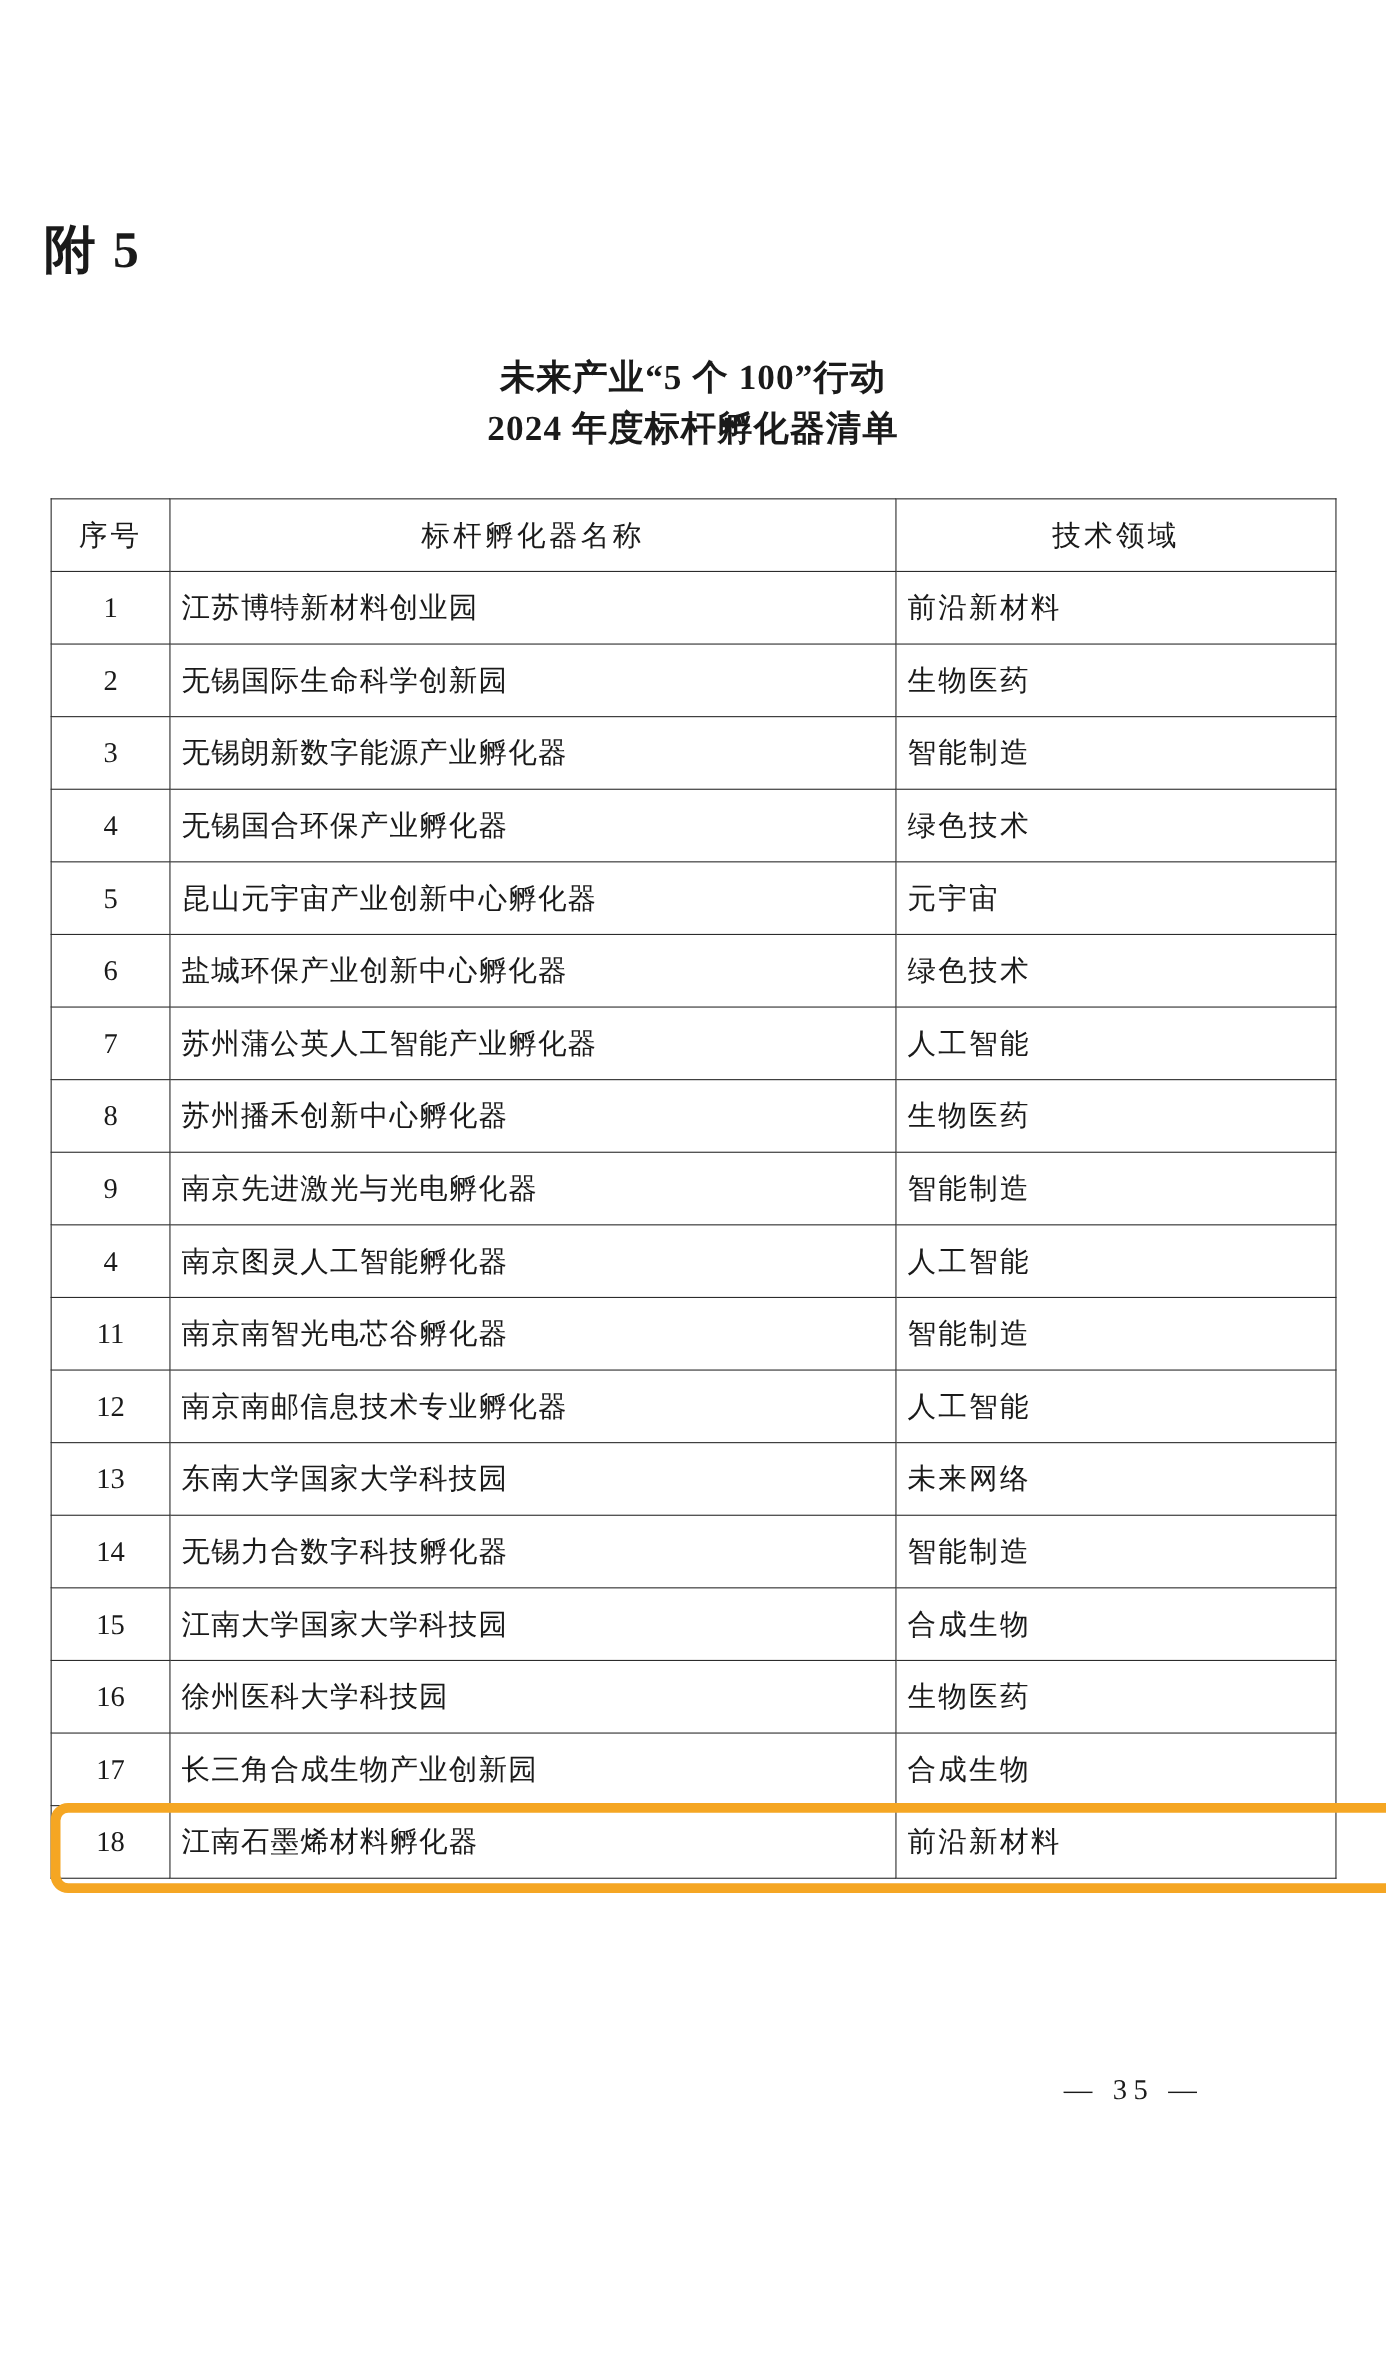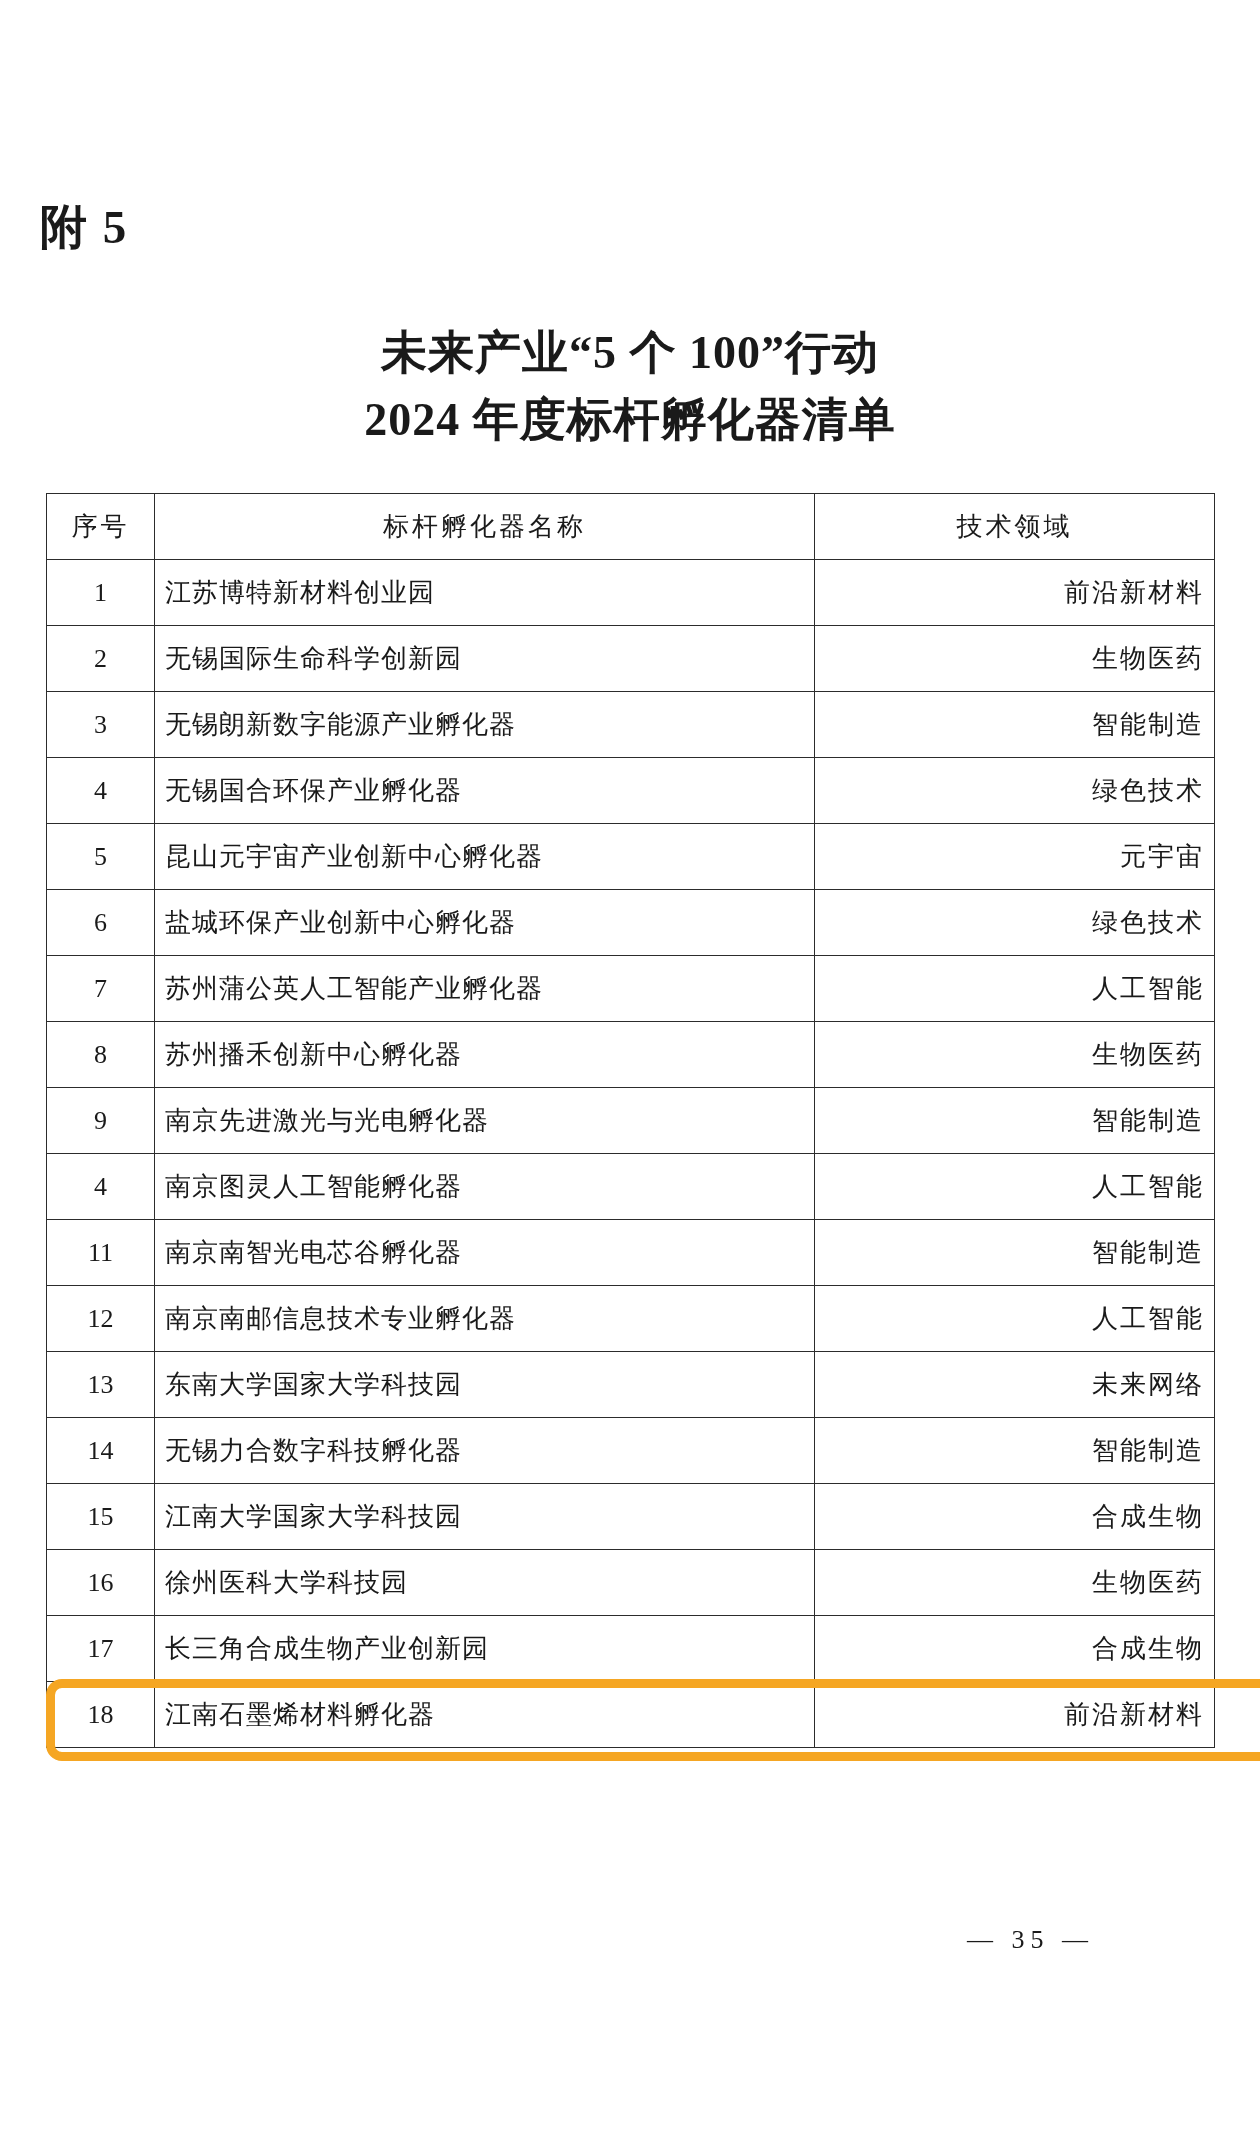"未来产业“5 个 100”行动" .doc-title { font-size: 46px -> 32px }
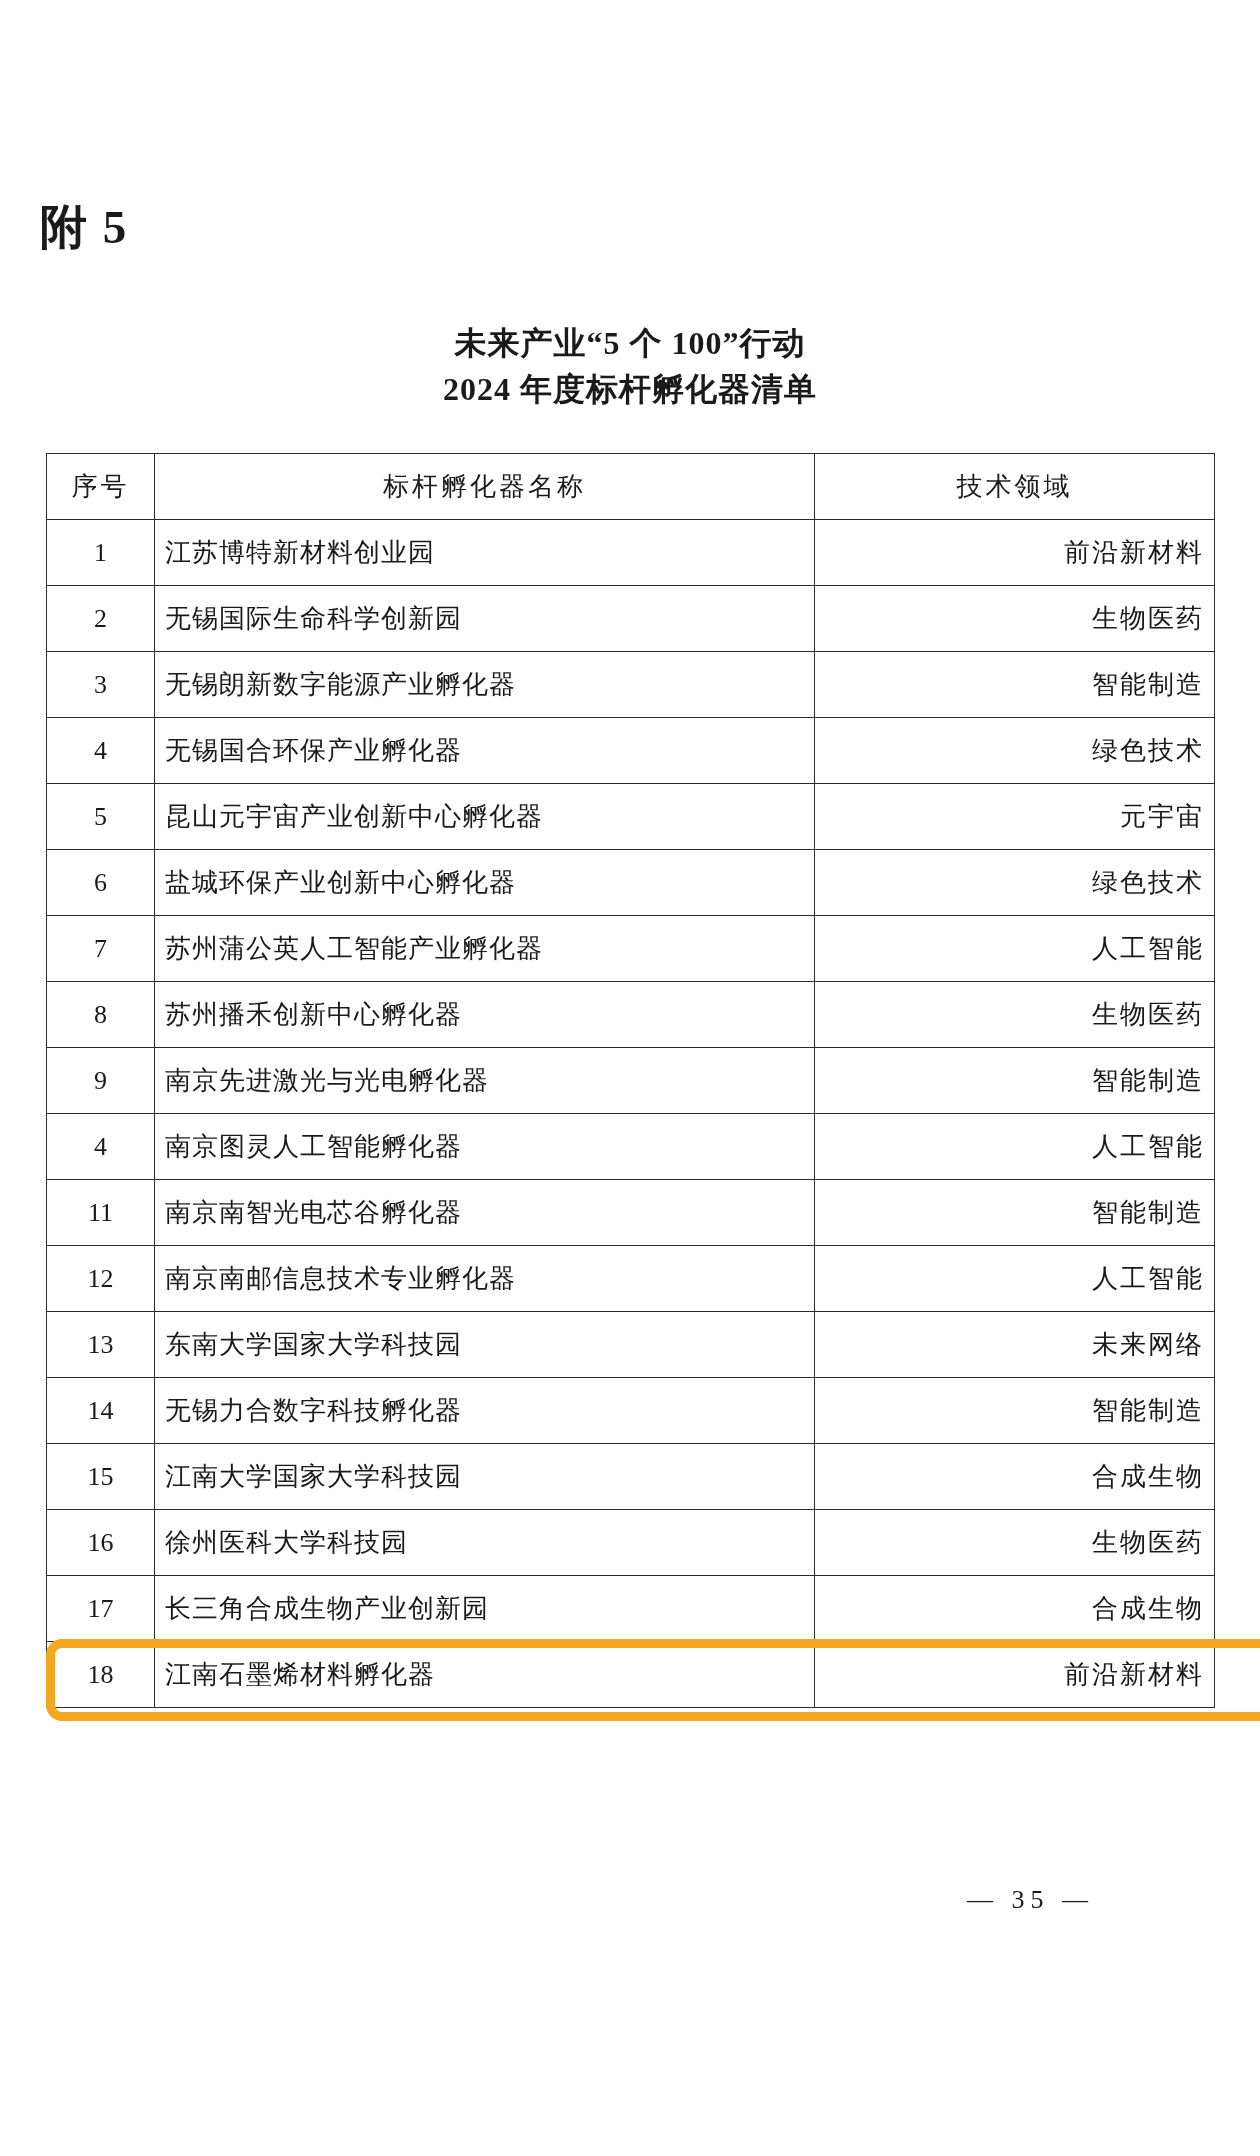"前沿新材料" td.field { text-align: right -> left }
